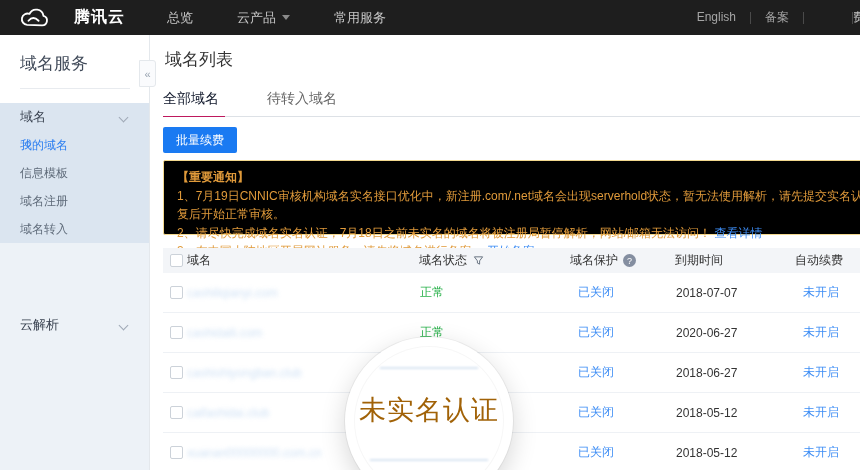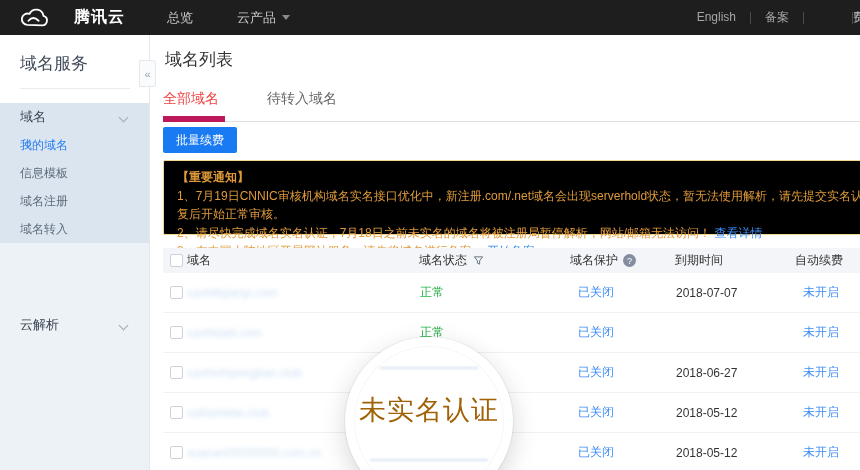"常用服务" span.nav-item { html: none -> <span> <span>常用服务</span> </span> }
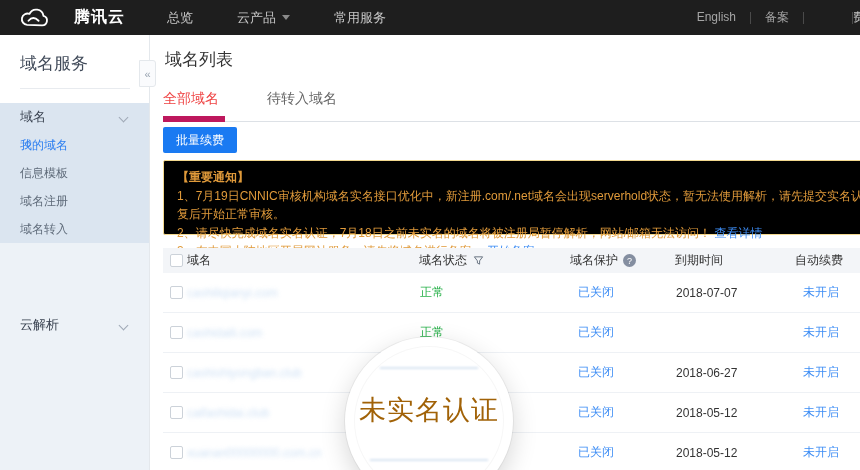"全部域名" .tab.active { border-bottom: 6px solid #be185d -> 1px solid #be185d; color: #ef4444 -> #0f172a }
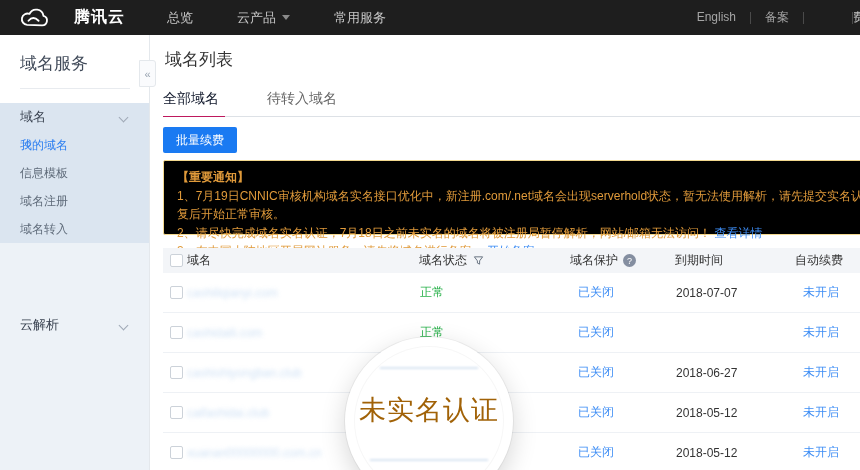"2020-06-27" span.cell { html: none -> <span>2020-06-27</span> }
